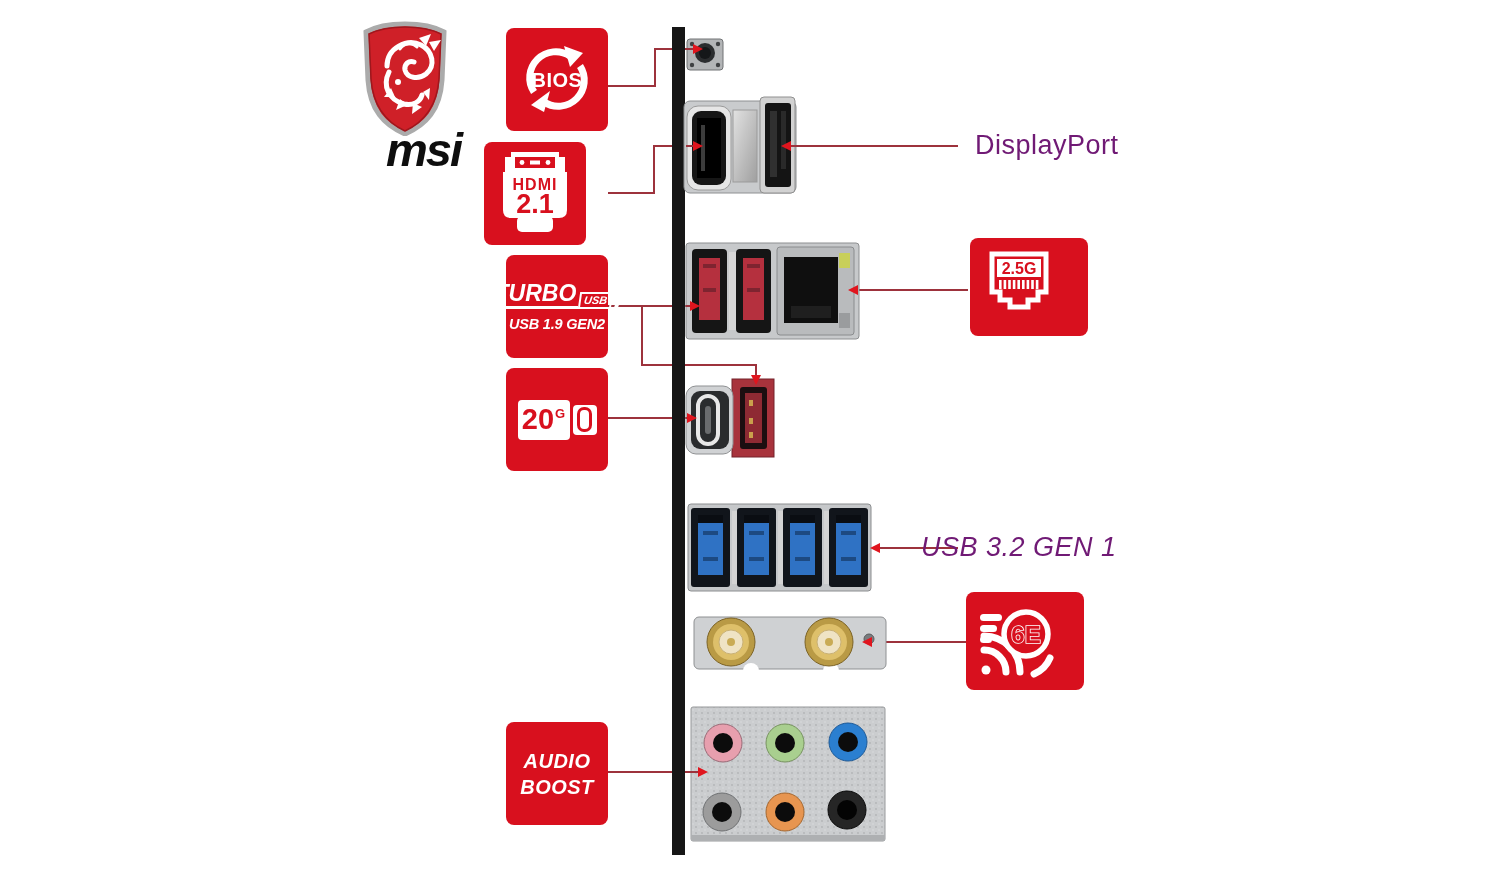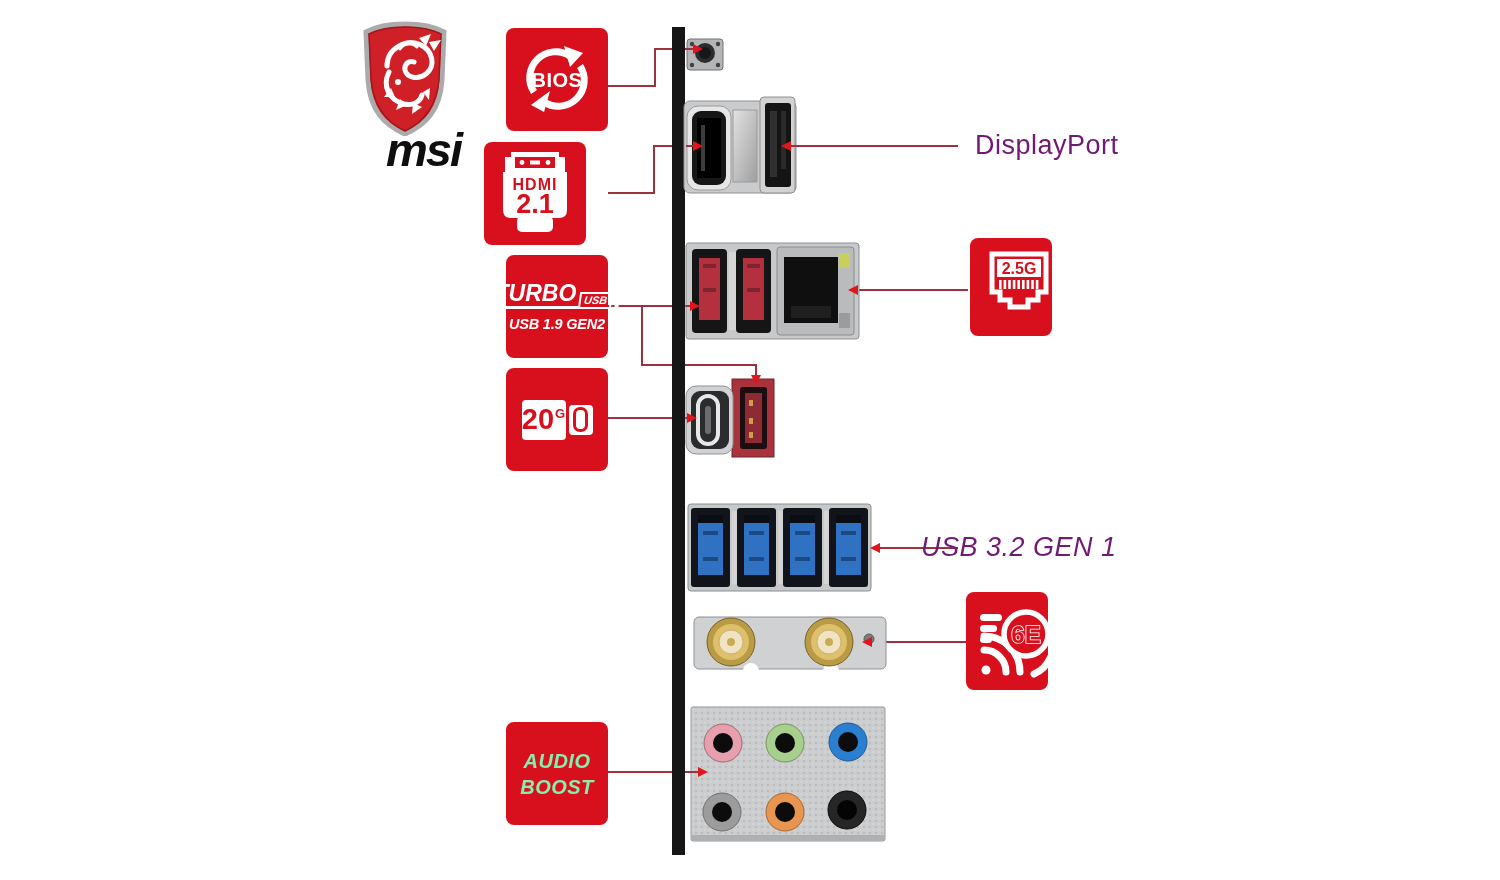"2.5G" .sq98 { width: 82px -> 118px }
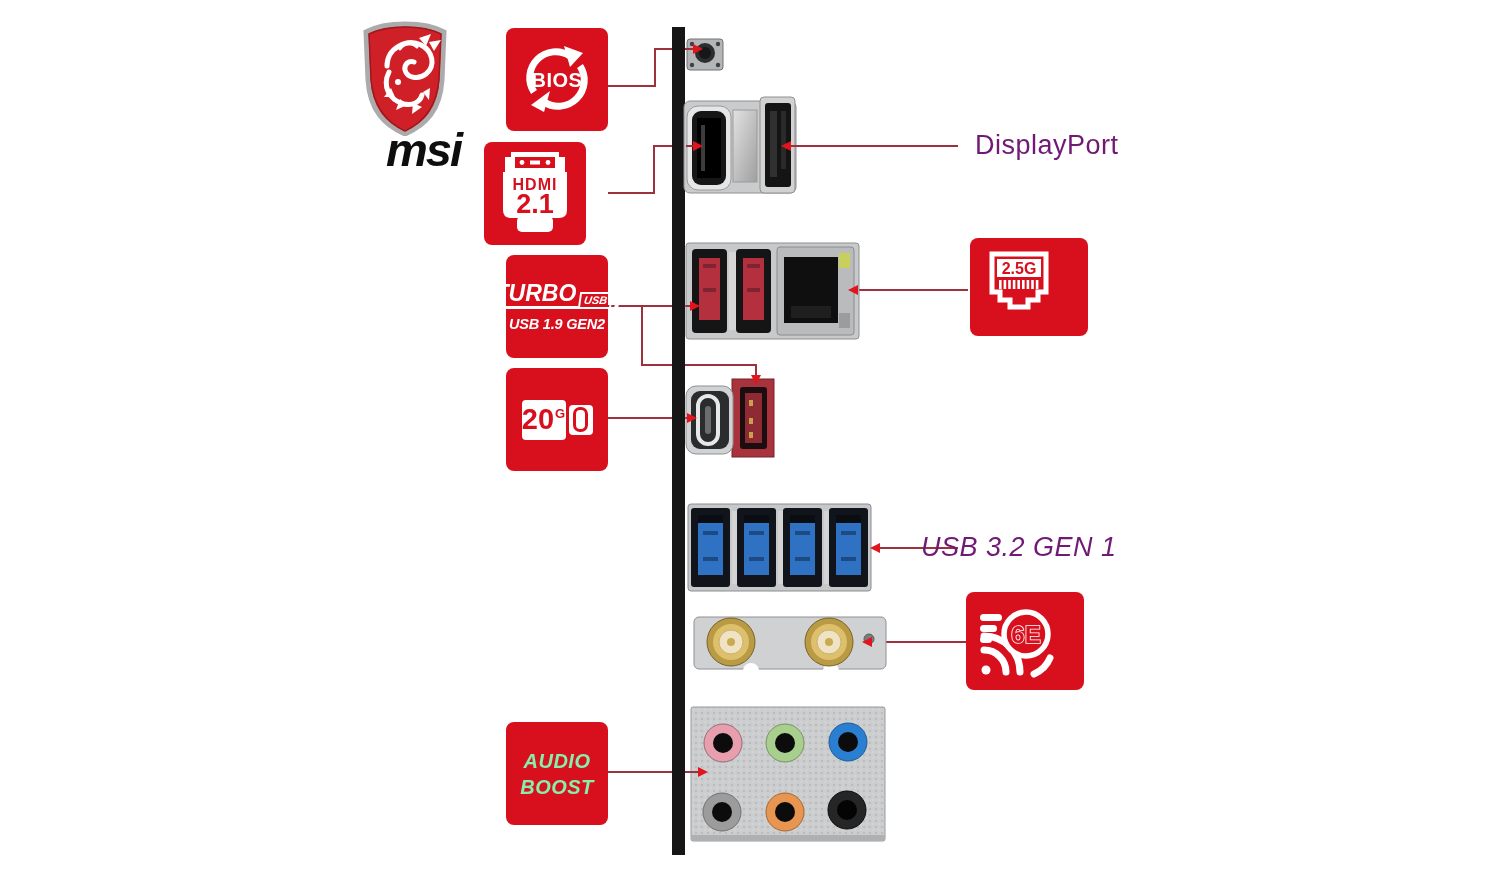"20" .g20-stick { width: 44px -> 52px }
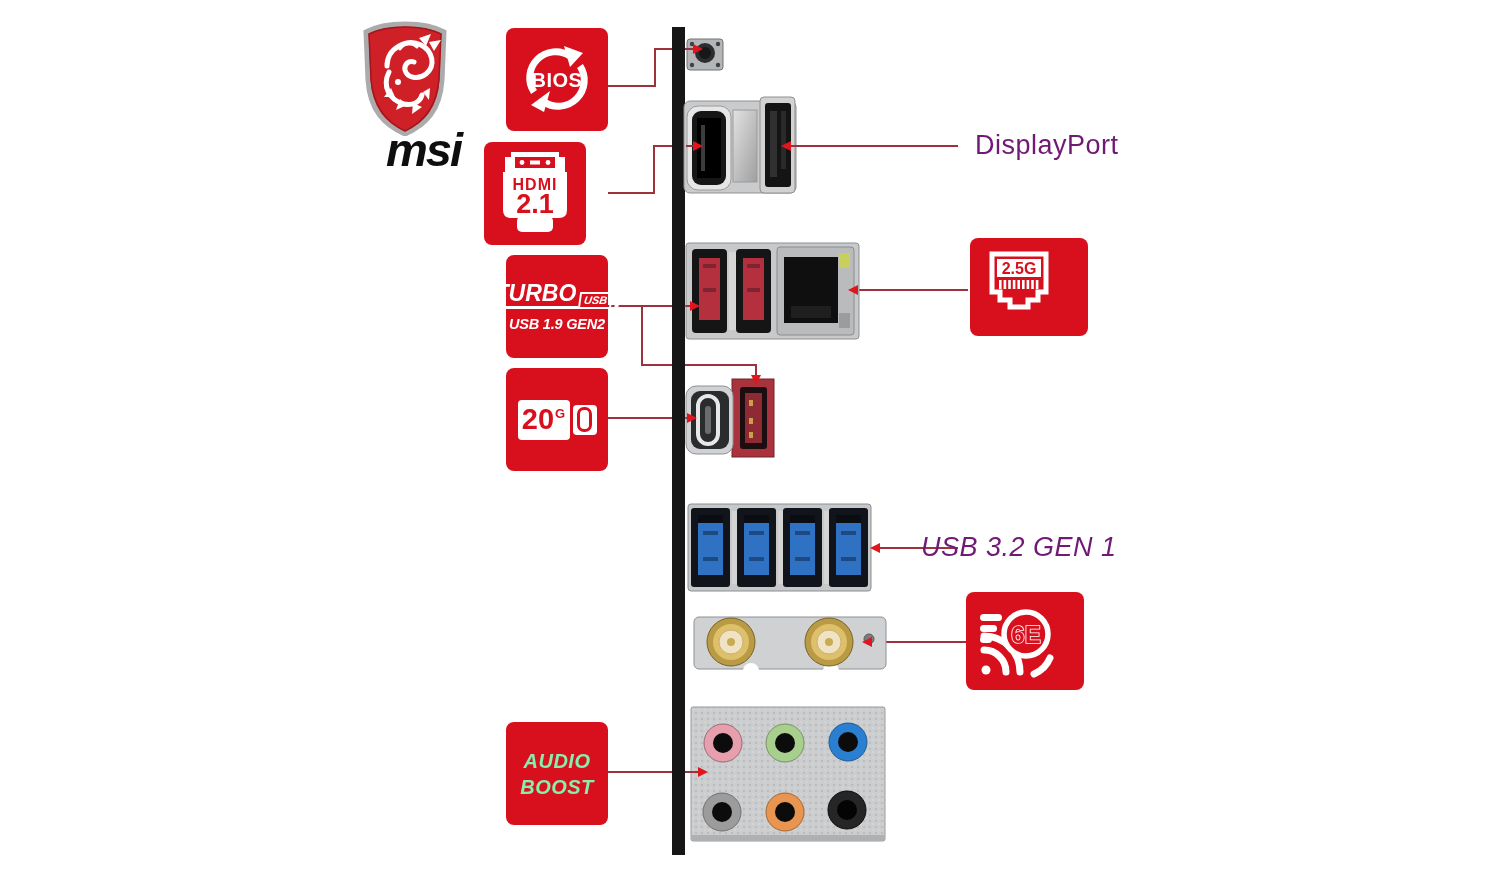"AUDIO" .audio-wrap { color: #86efac -> #ffffff }
